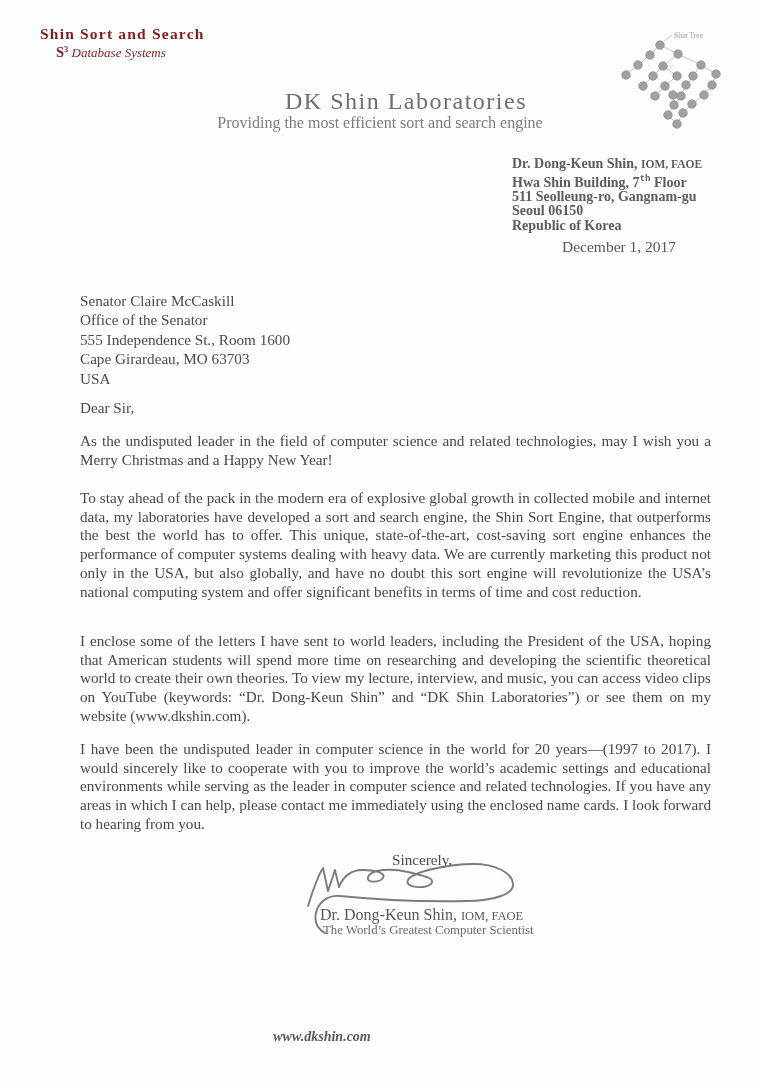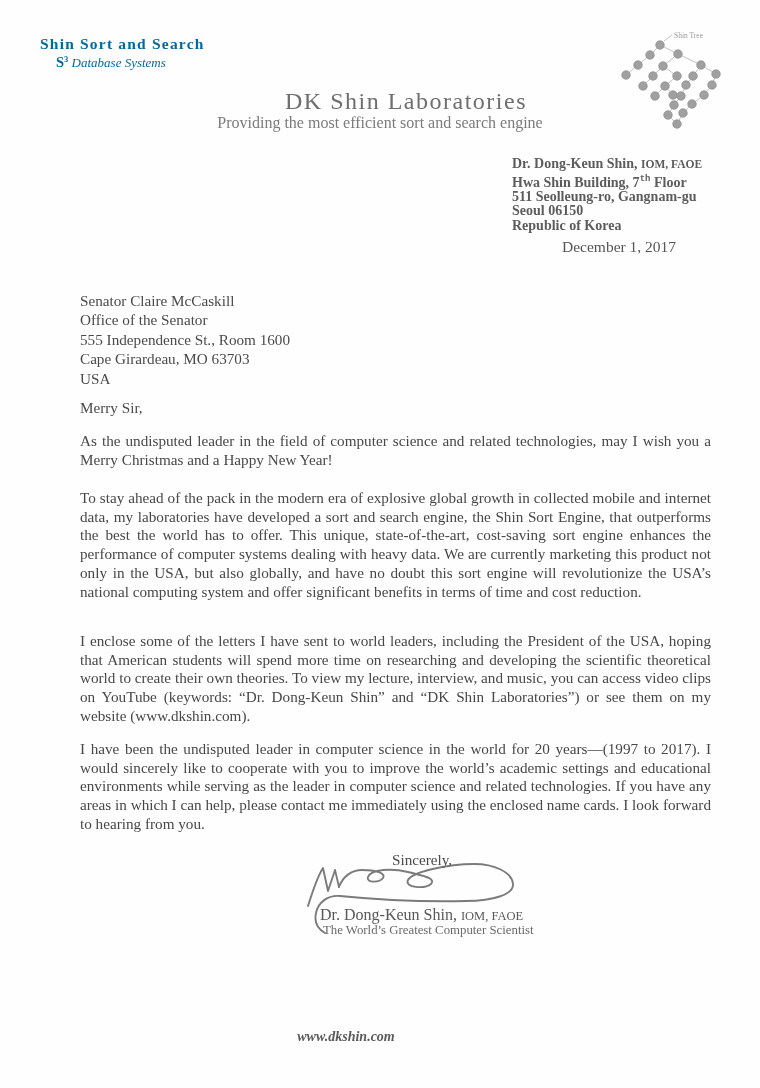"Shin Sort and Search" .logo { color: #0369a1 -> #7f1d1d; top: 35px -> 25px }
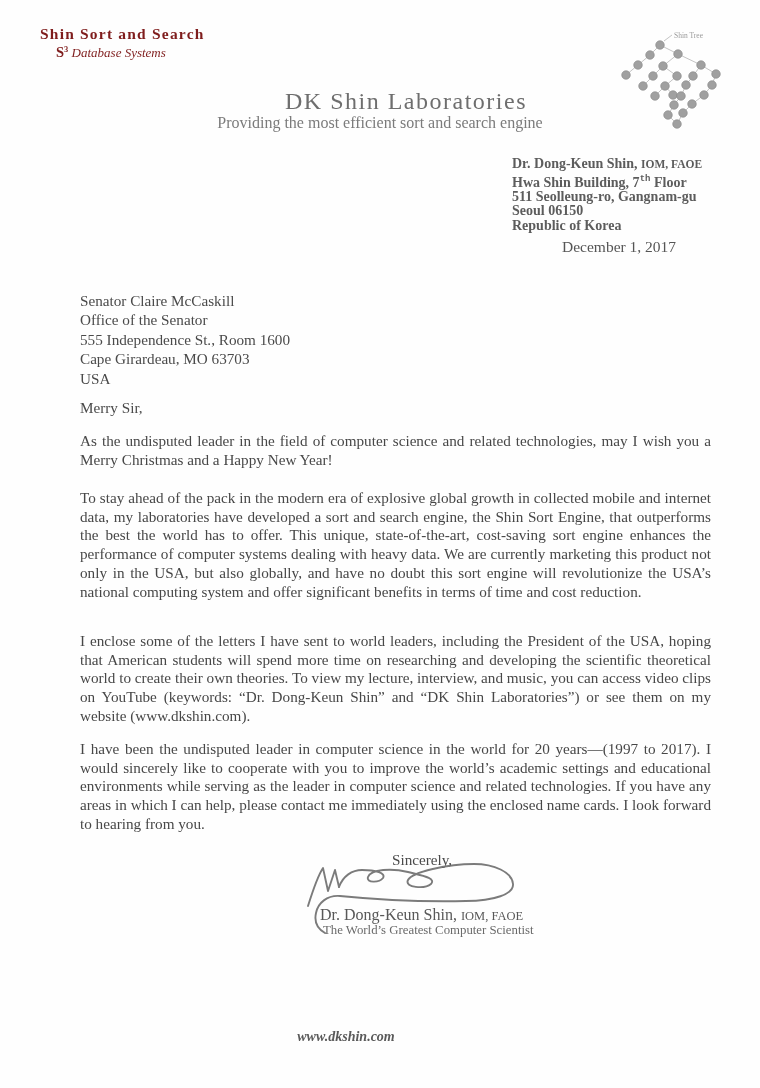"Merry Sir," div.salutation { text: Merry -> Dear }
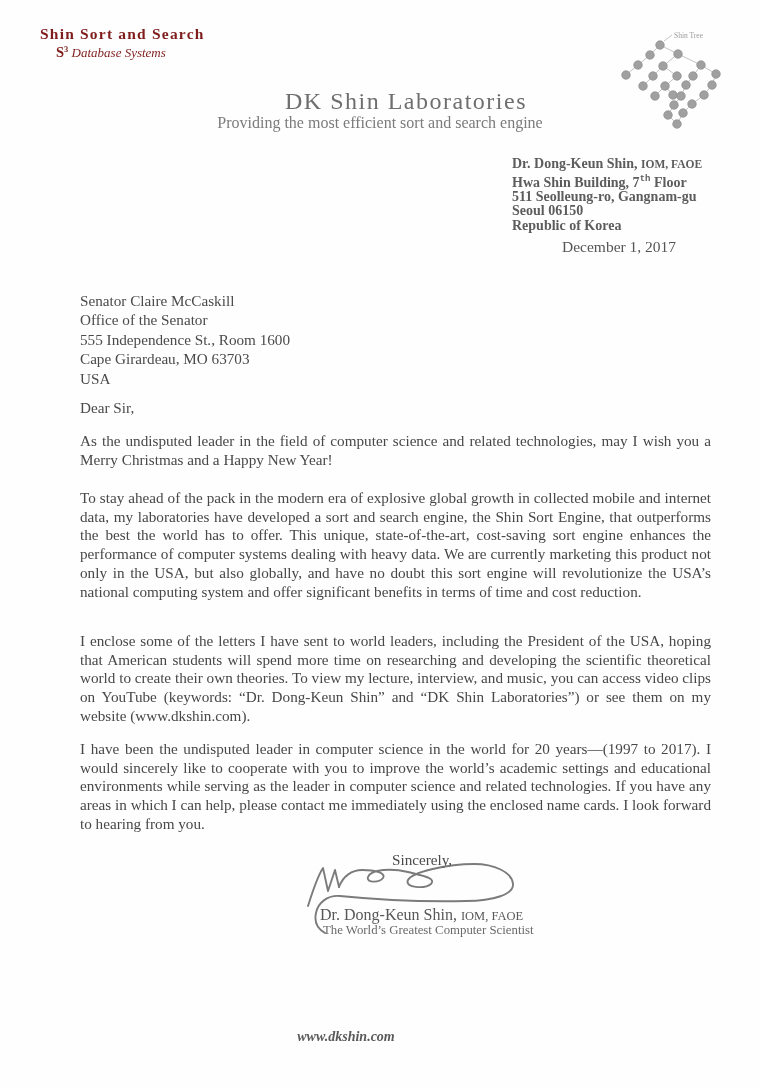"www.dkshin.com" .footer { padding-left: 24px -> none }
